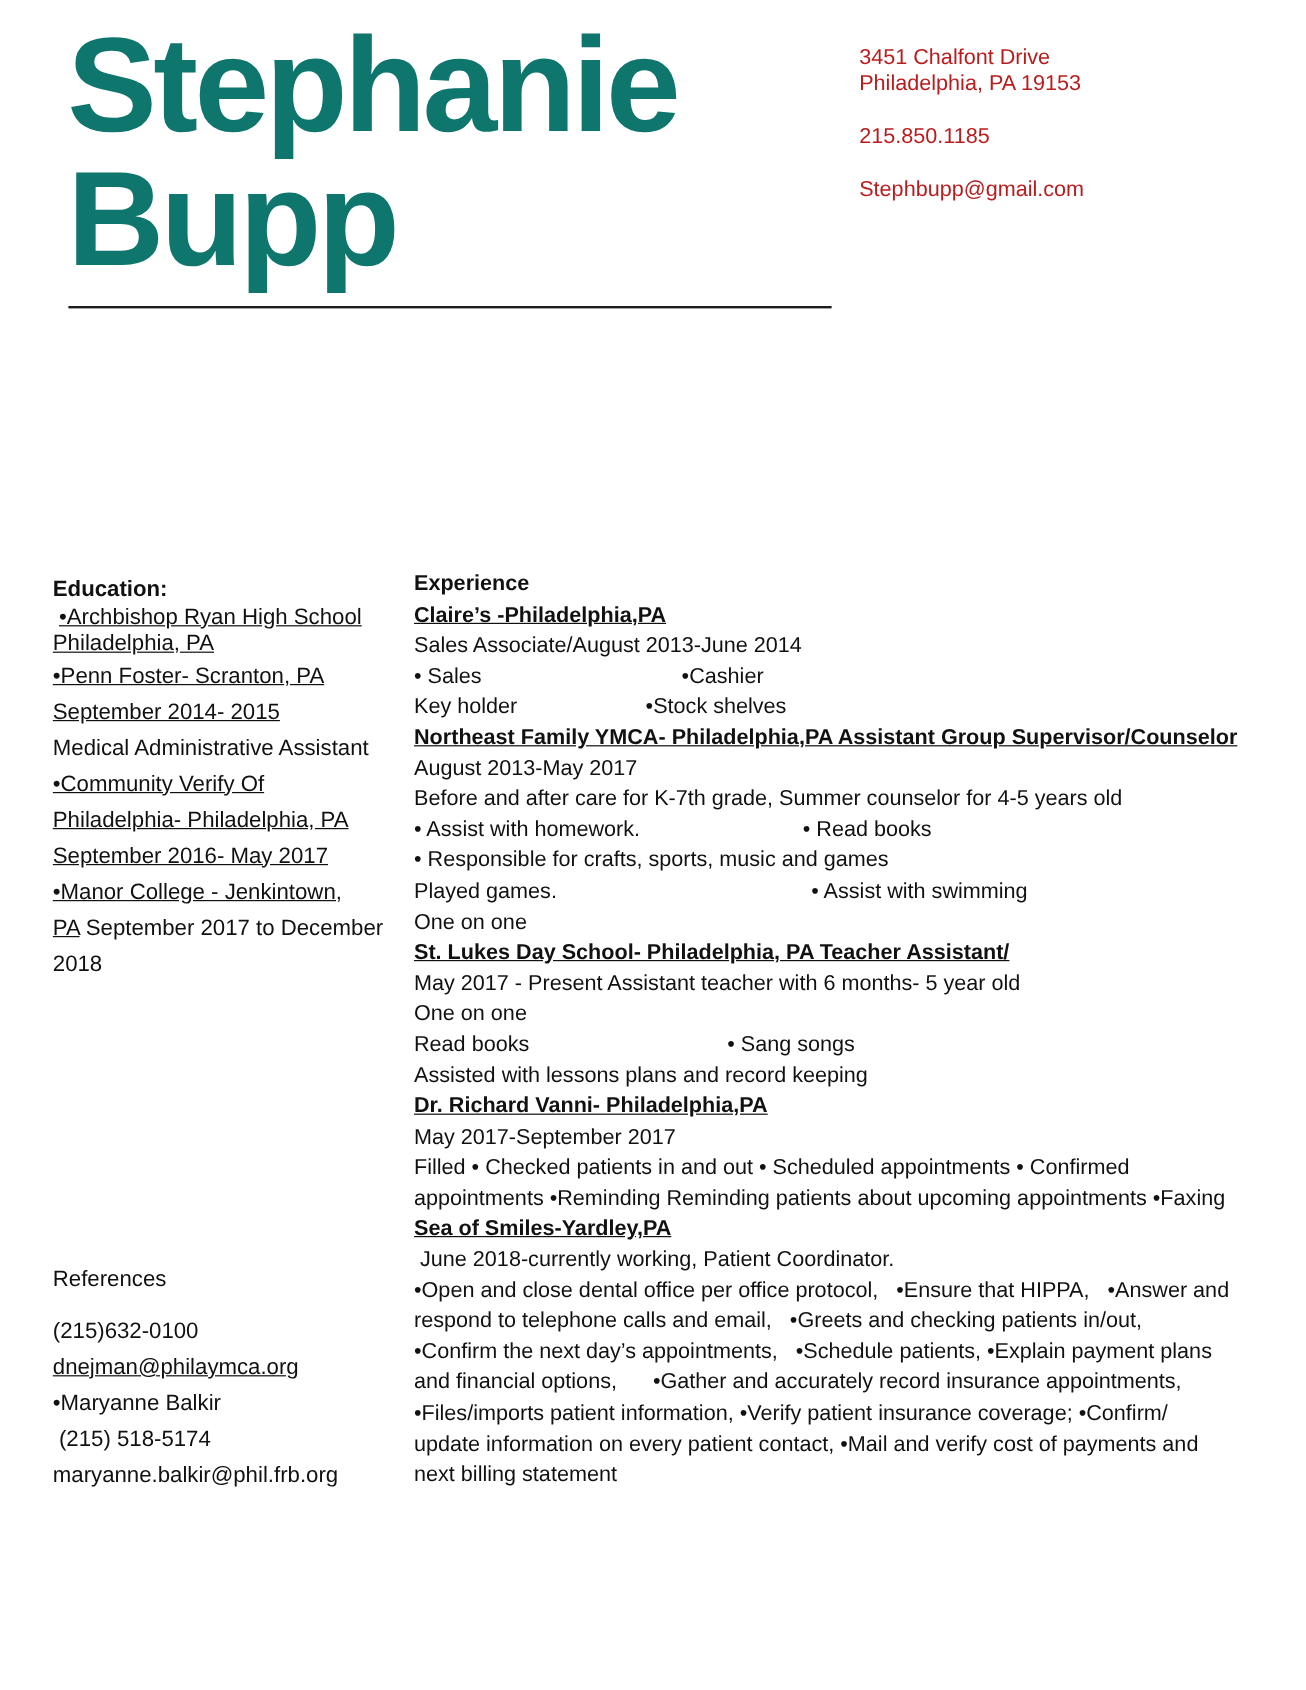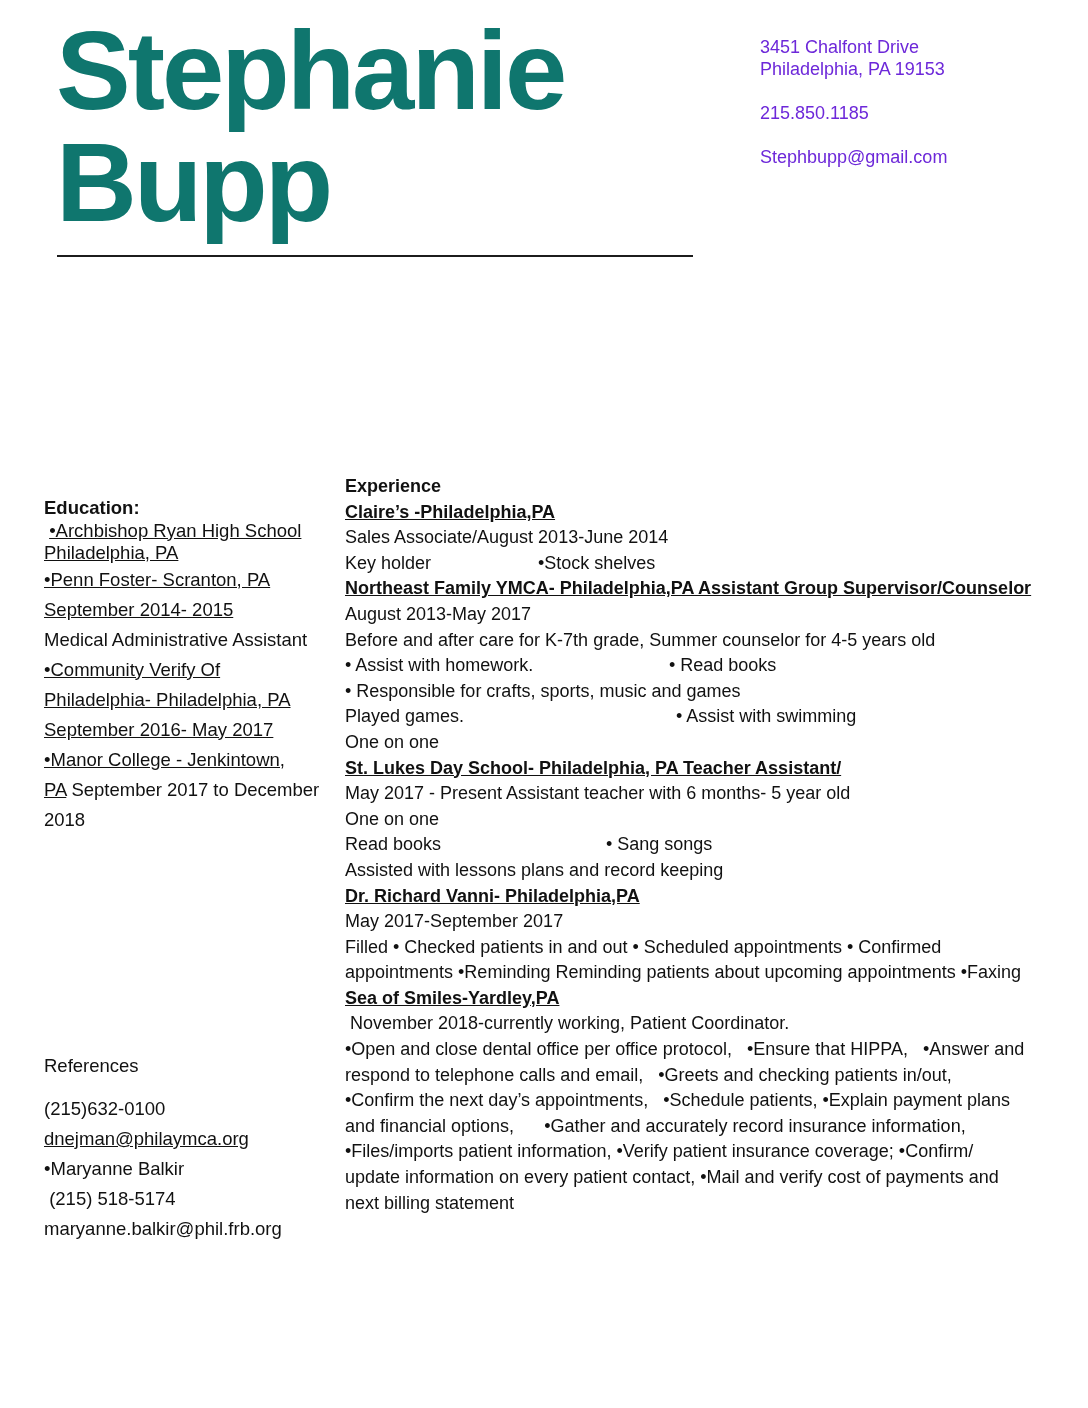"3451 Chalfont Drive" .contact { color: #6d28d9 -> #b91c1c; left: 760px -> 716px }
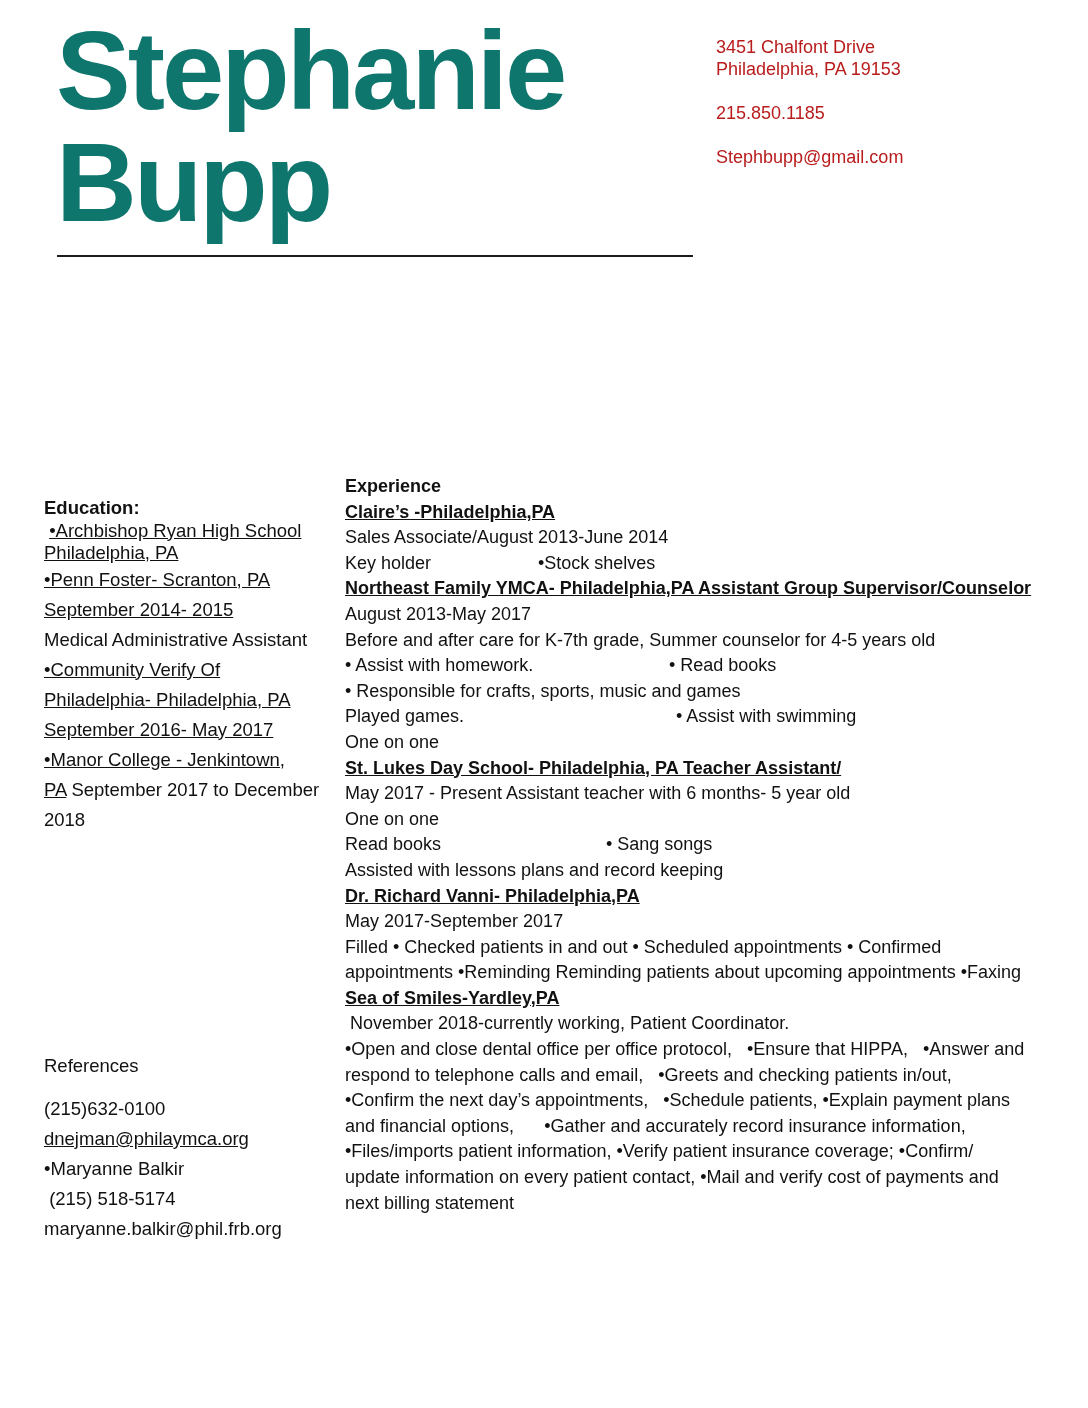"Education:" .education { top: 497px -> 480px }
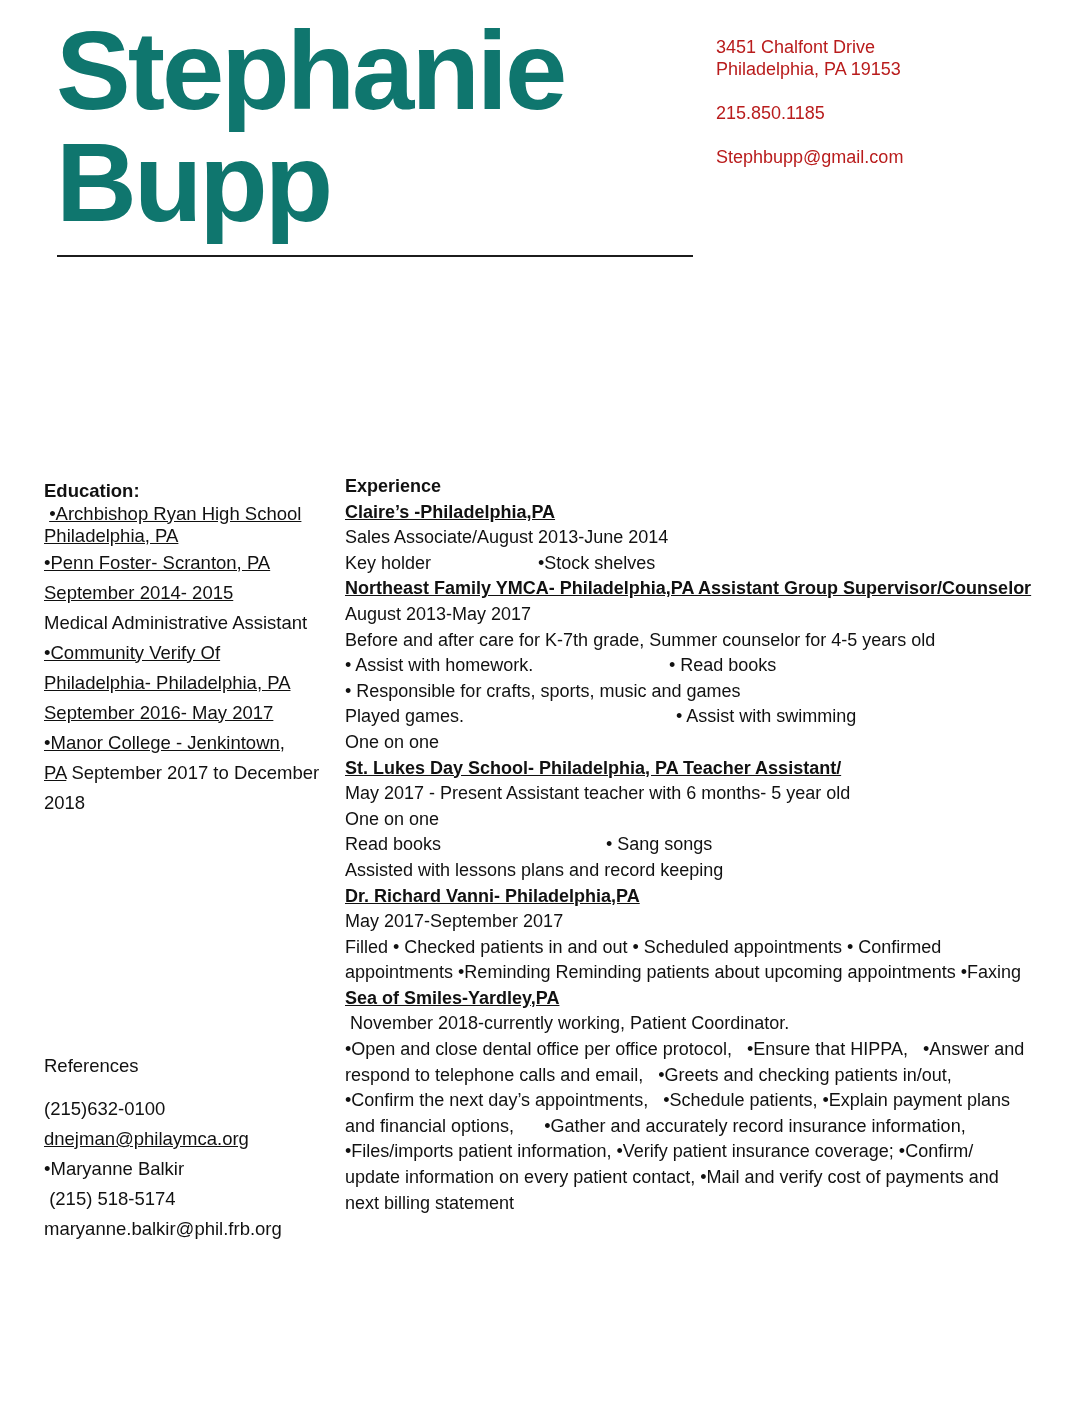"• Sales •Cashier" div.line { html: none -> <div><span>• Sales</span><span>•Cashier</span></div> }
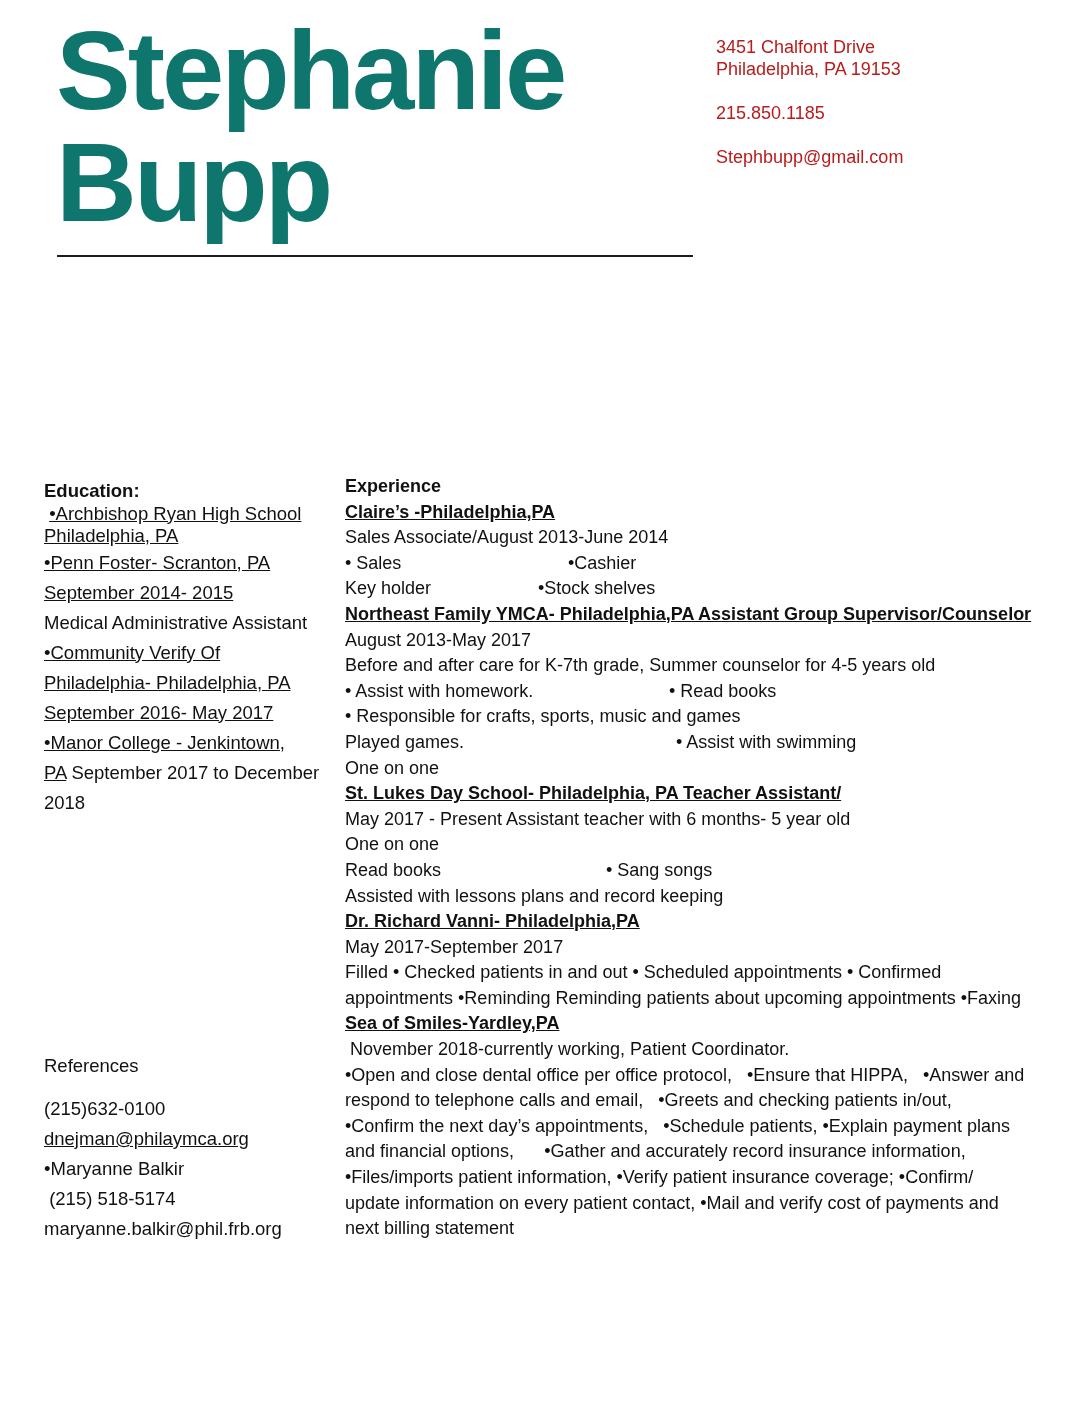"November 2018-currently working, Patient" span { text: November -> June }
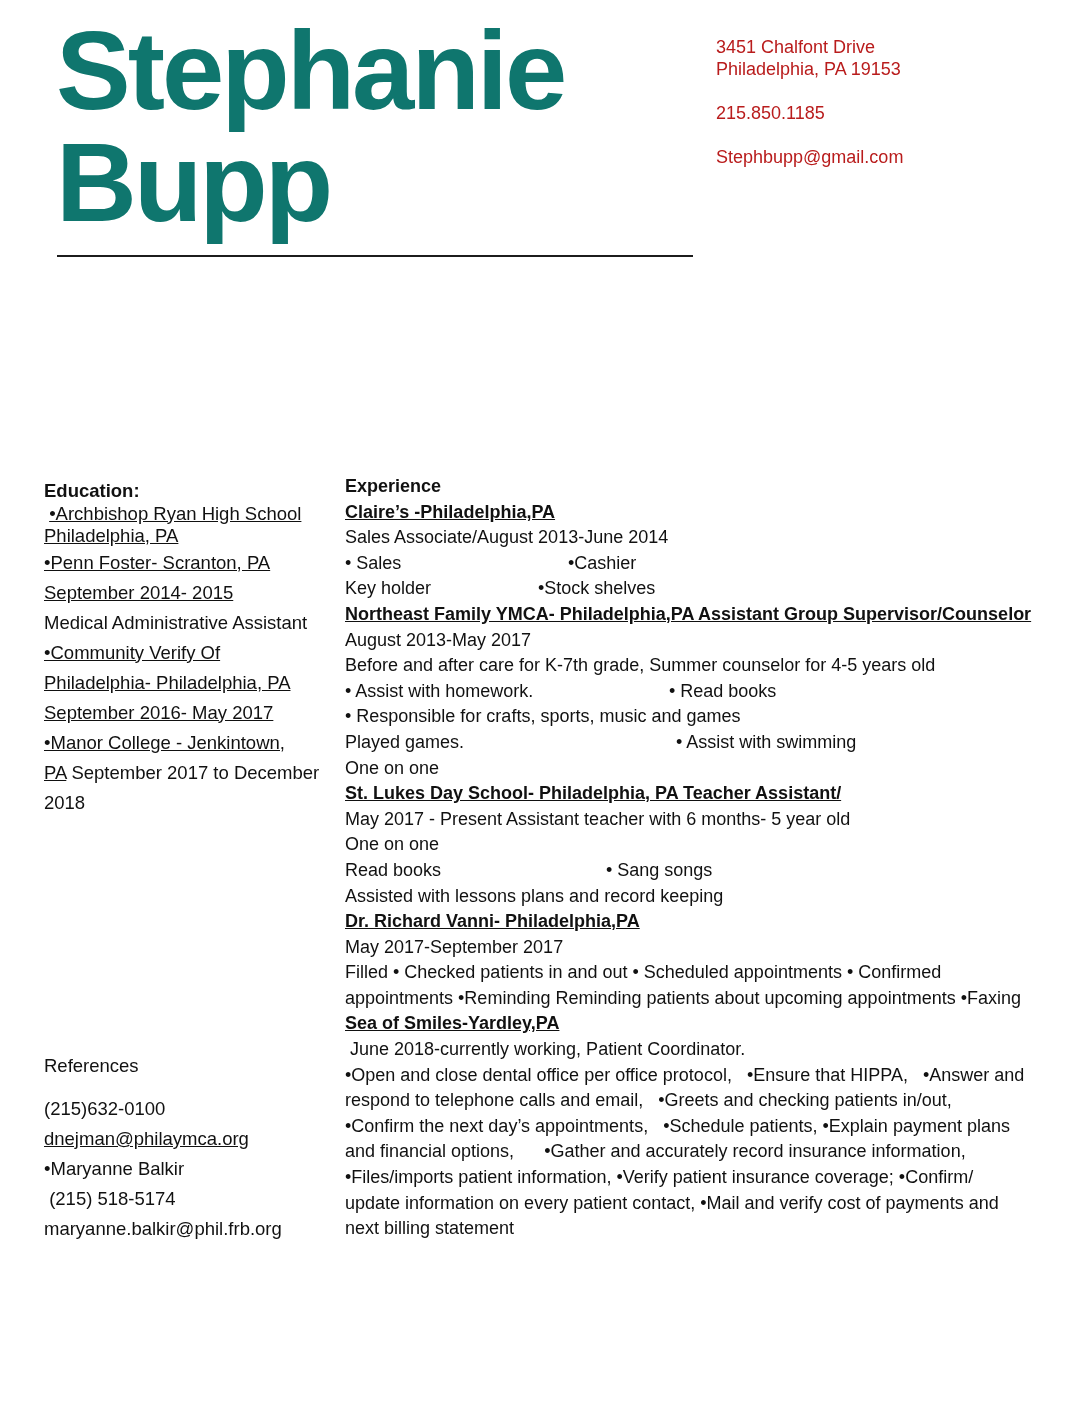"and financial options, •Gather and" span { text: information -> appointments }
